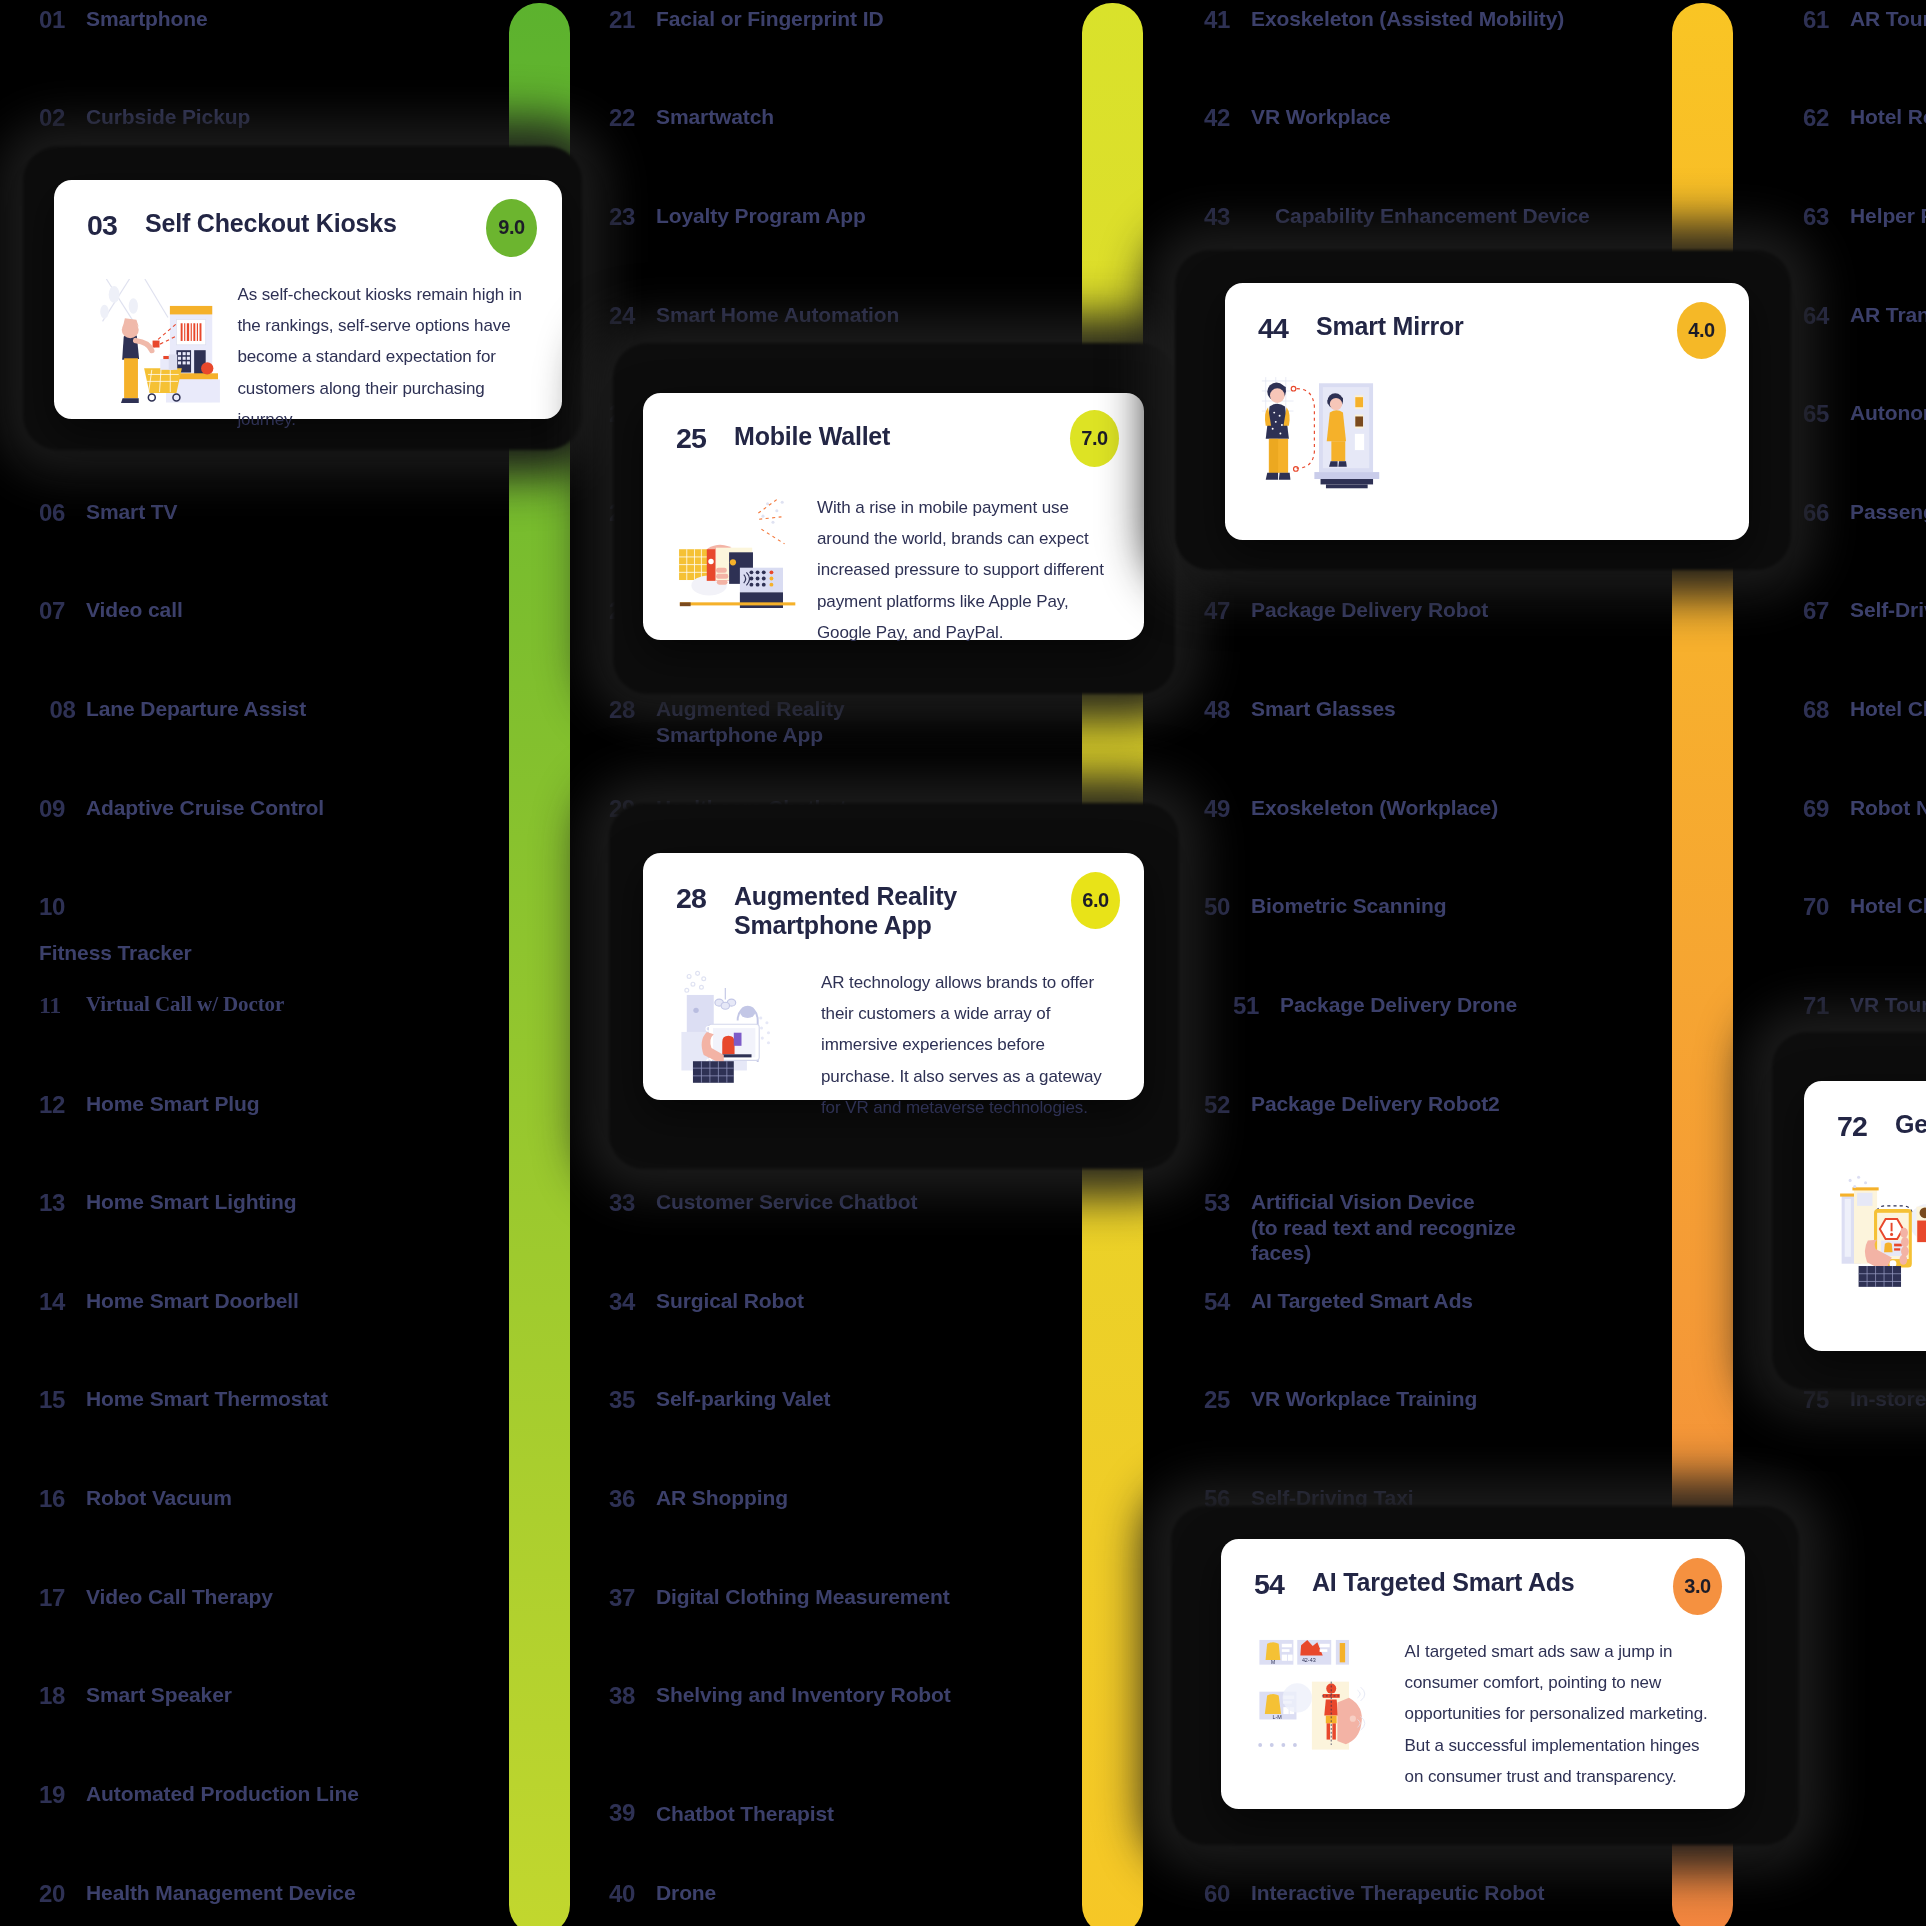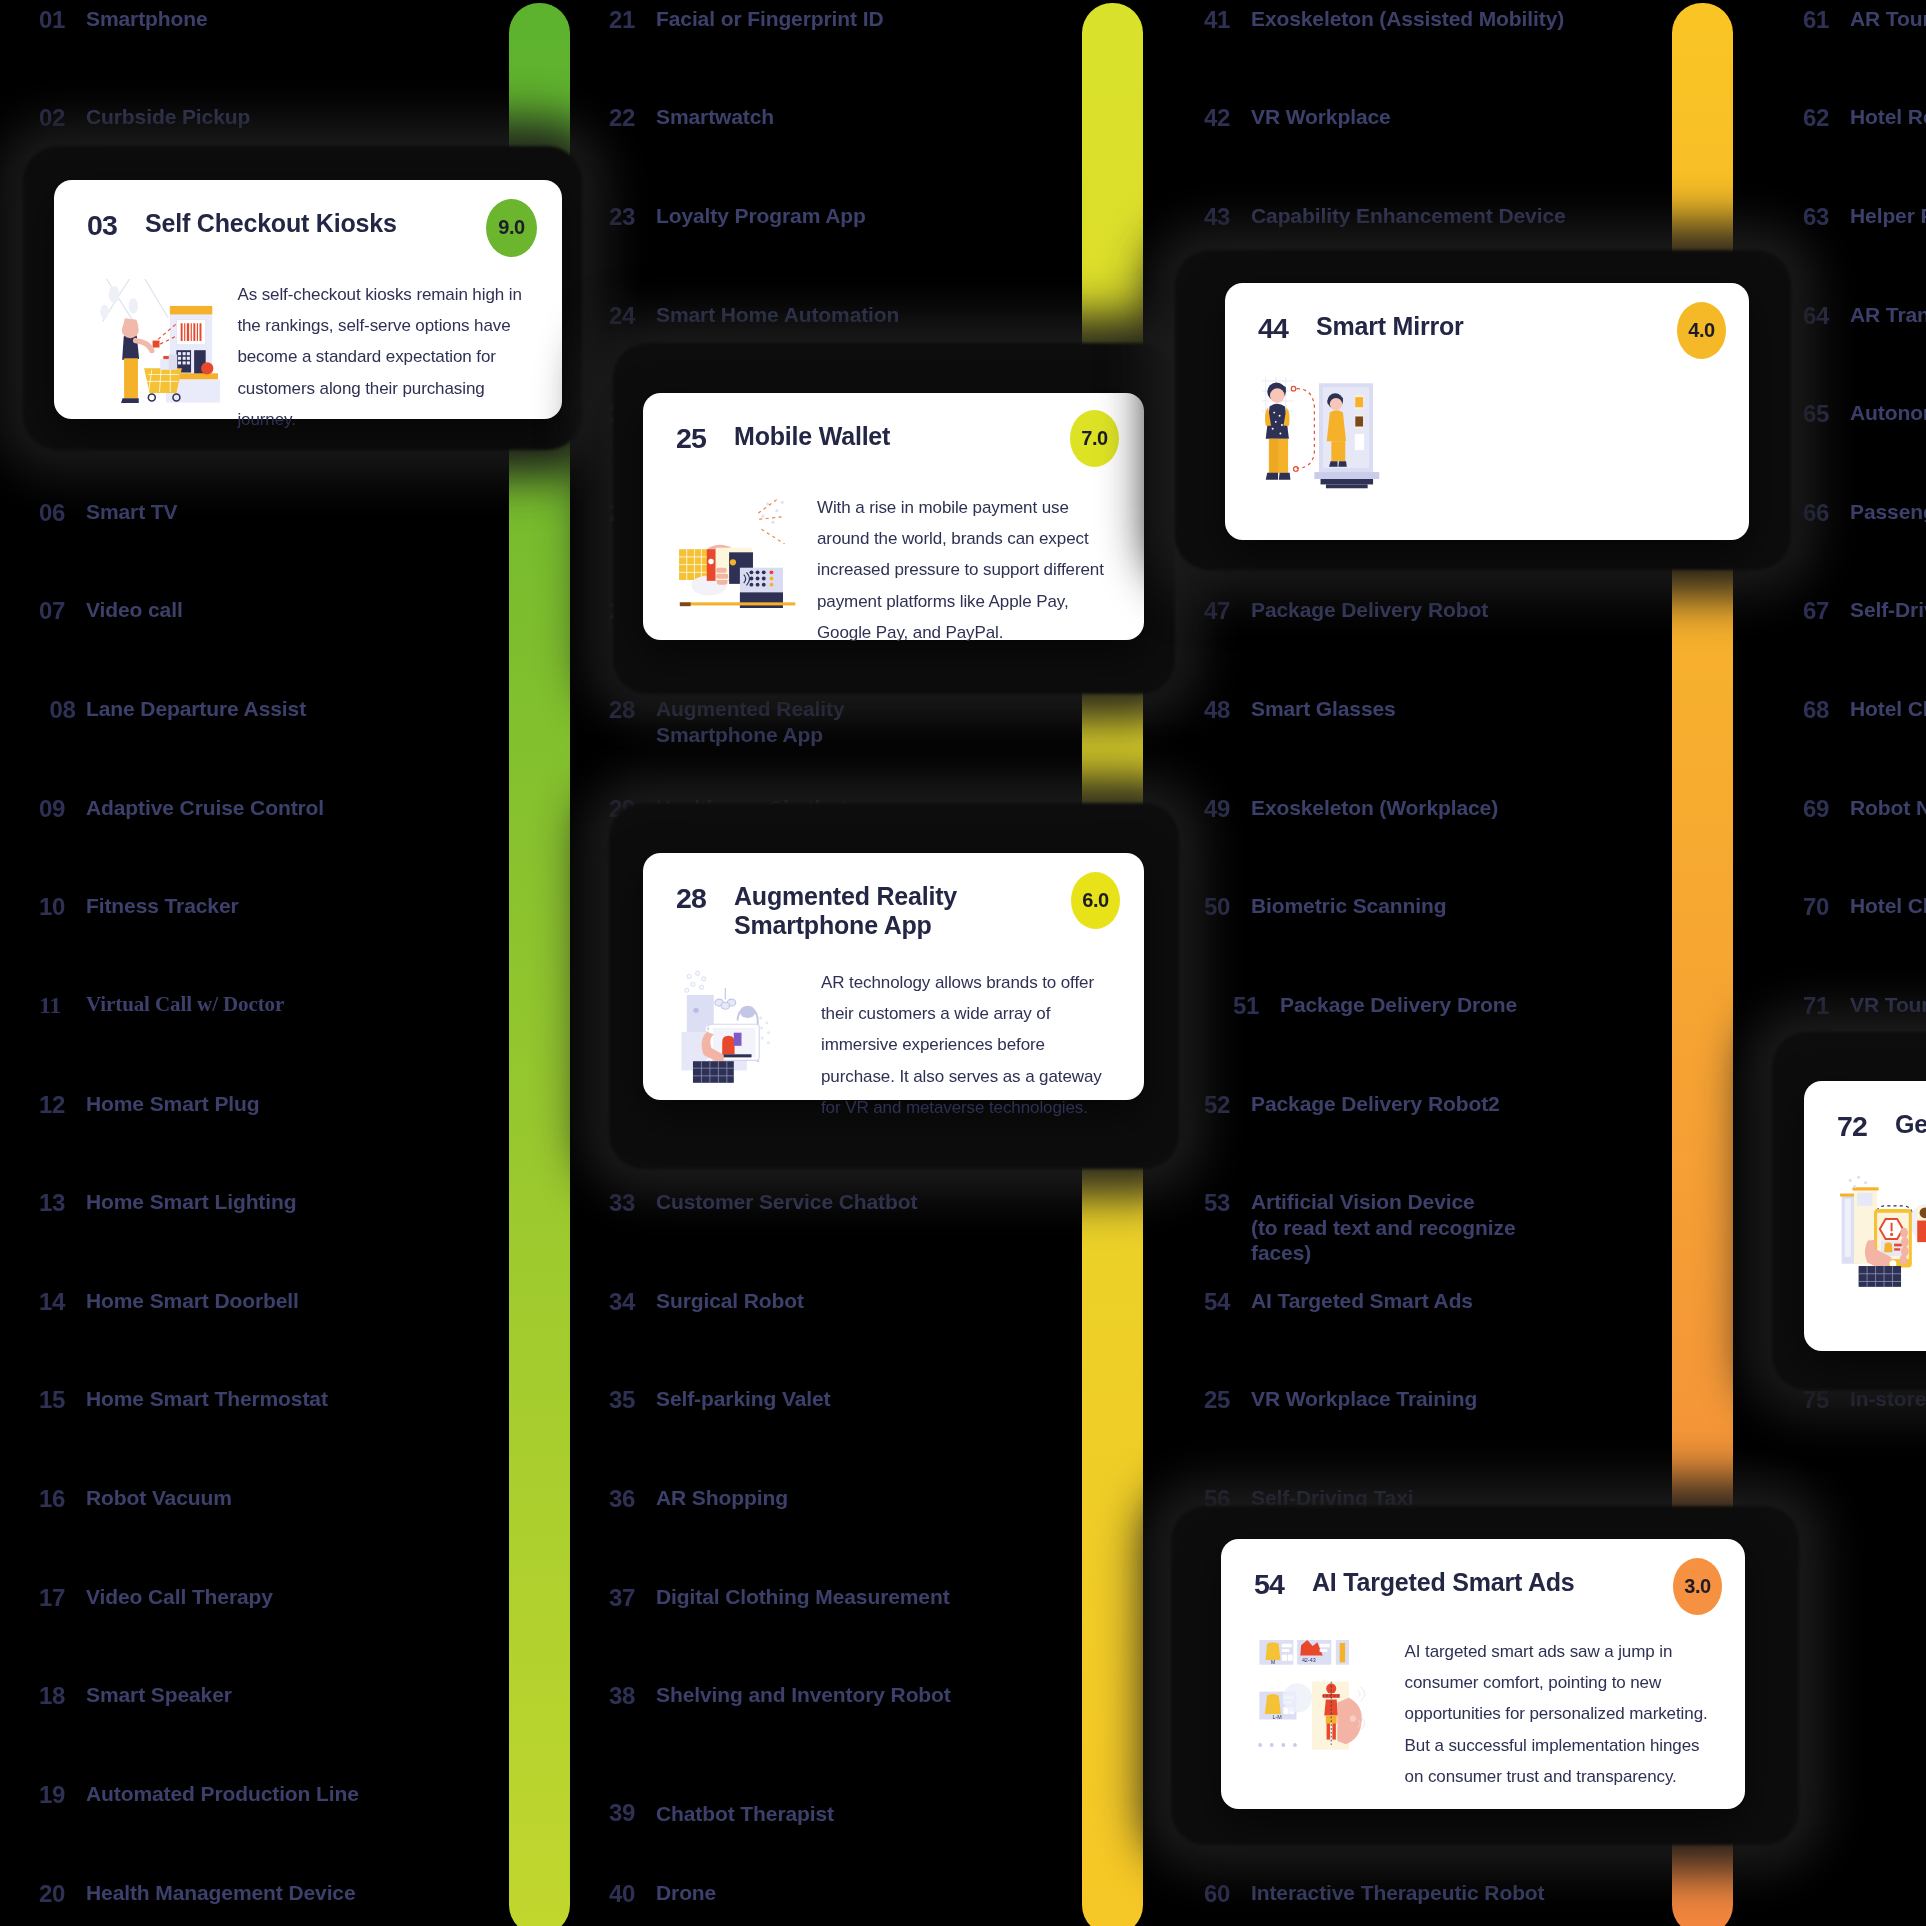"43" div.row { gap: none -> 24px }
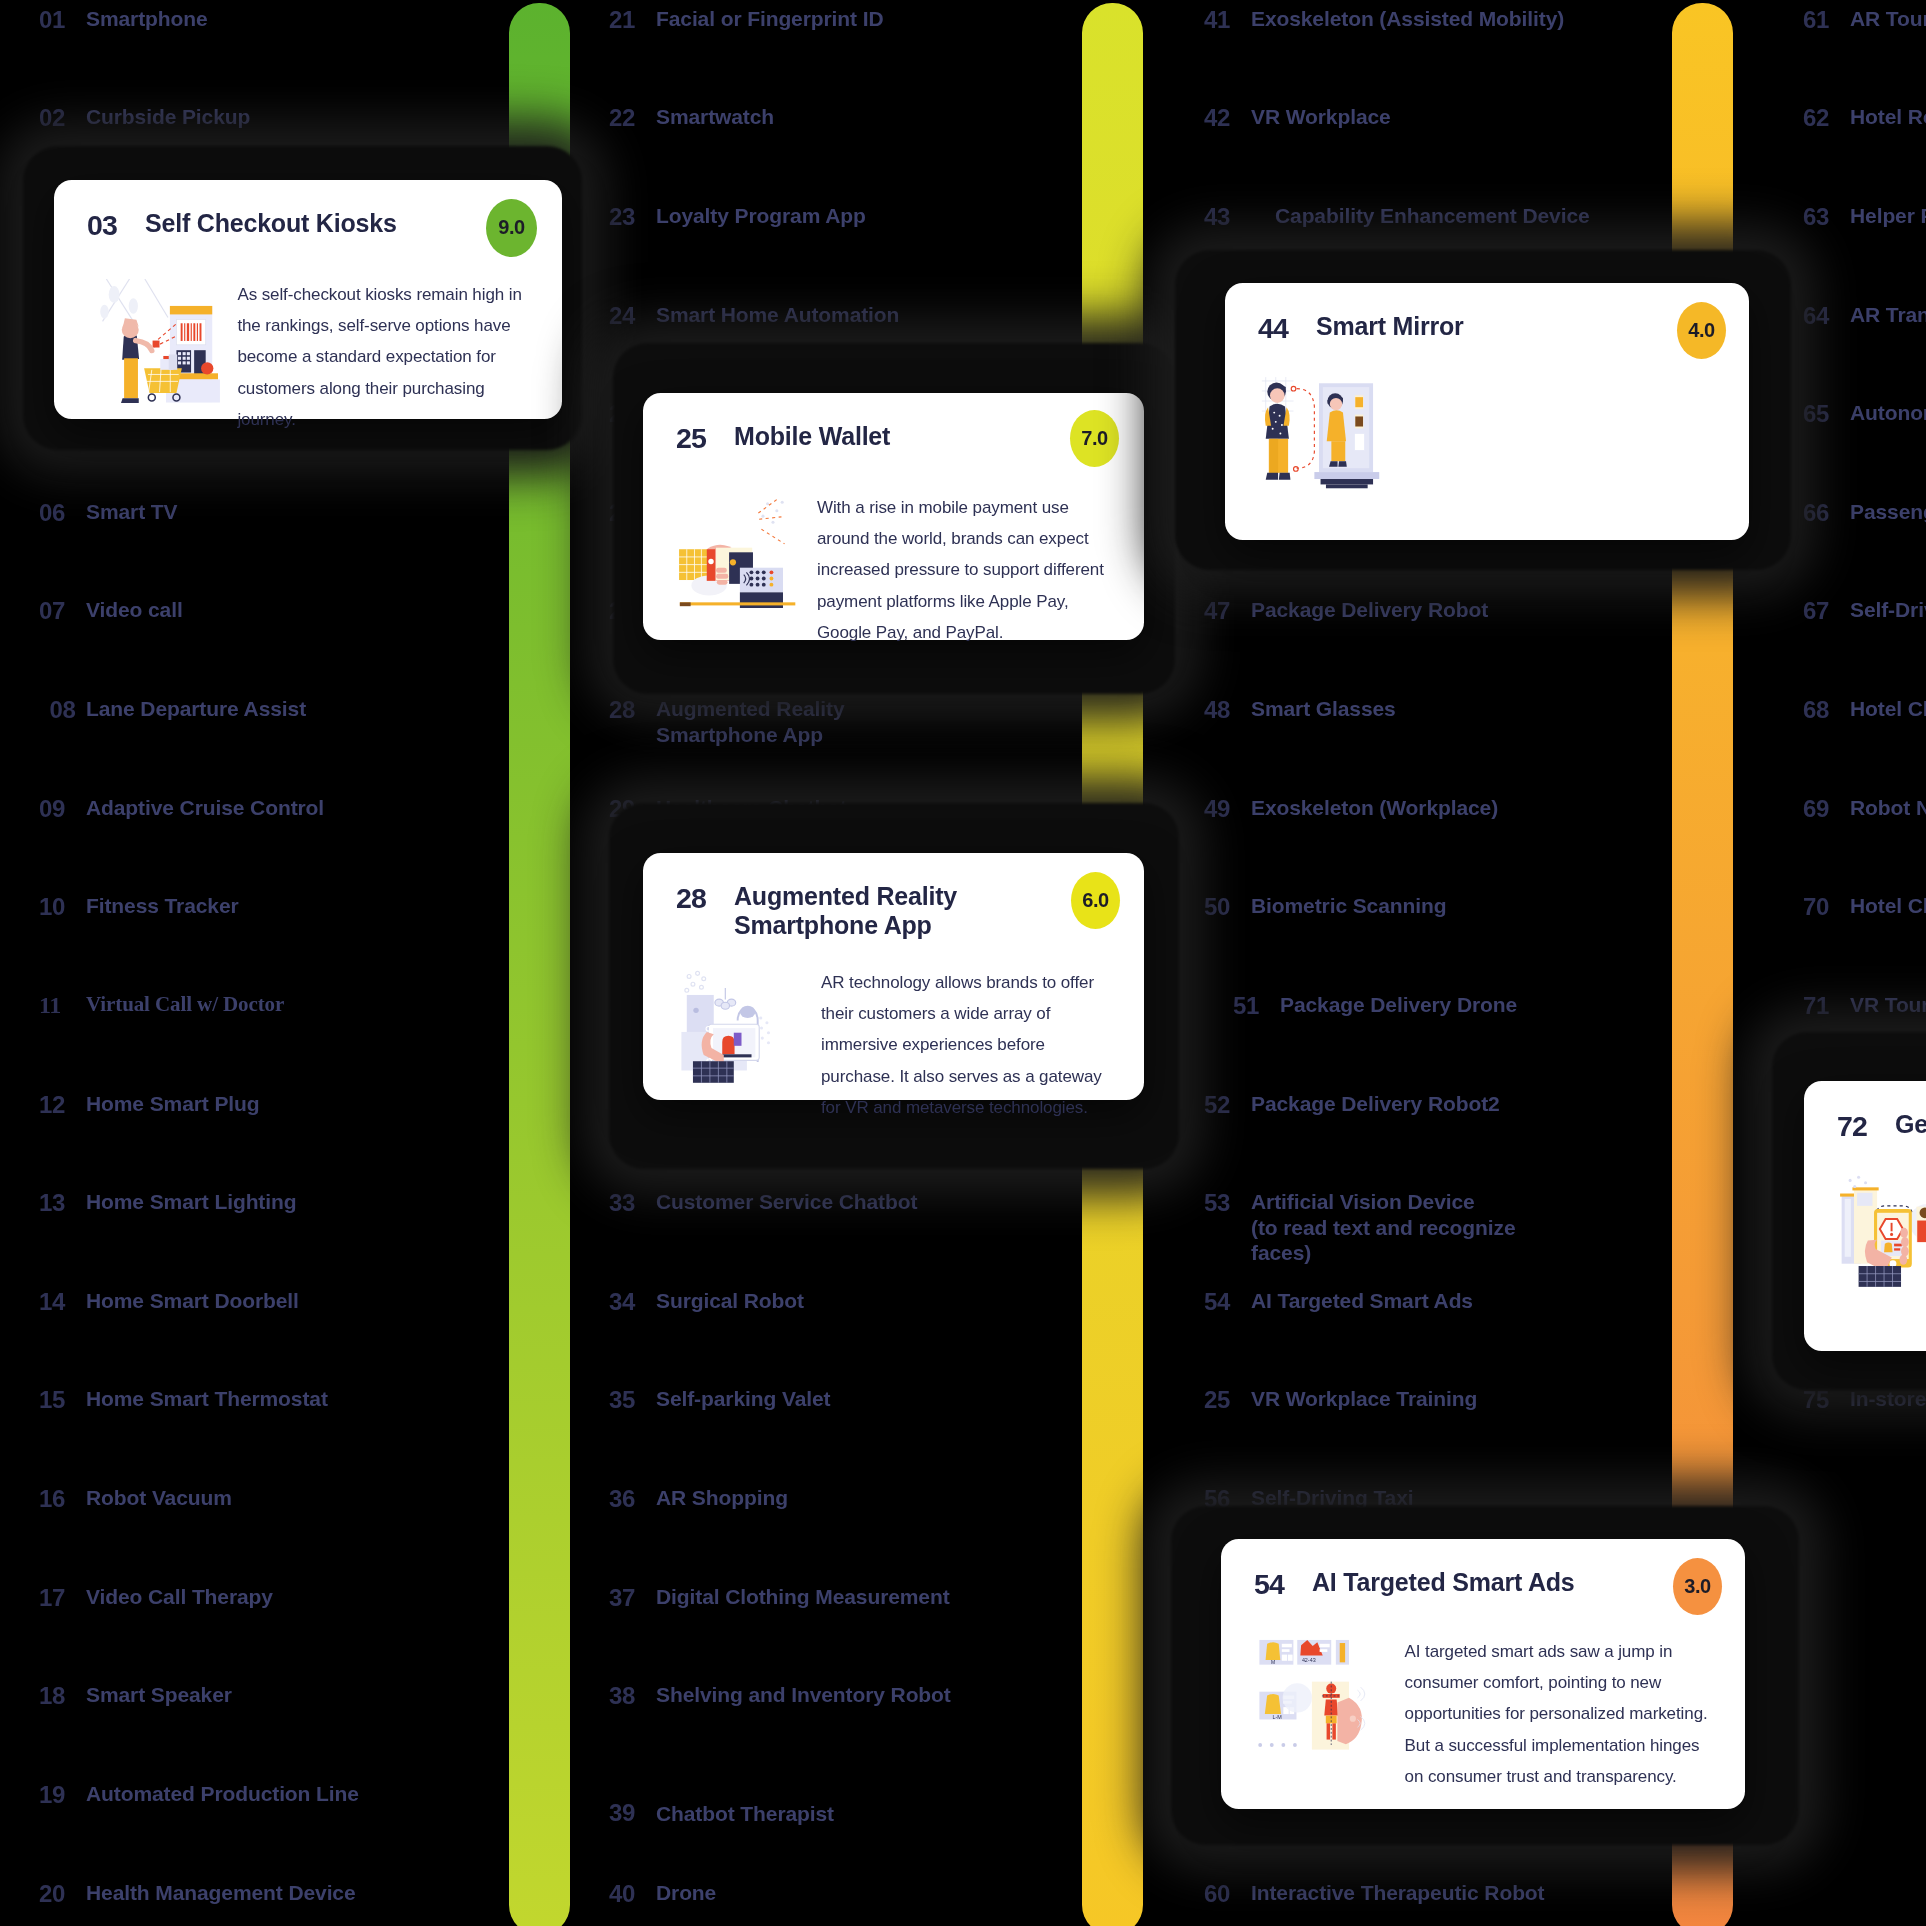"10" div.row { flex-direction: none -> column }
